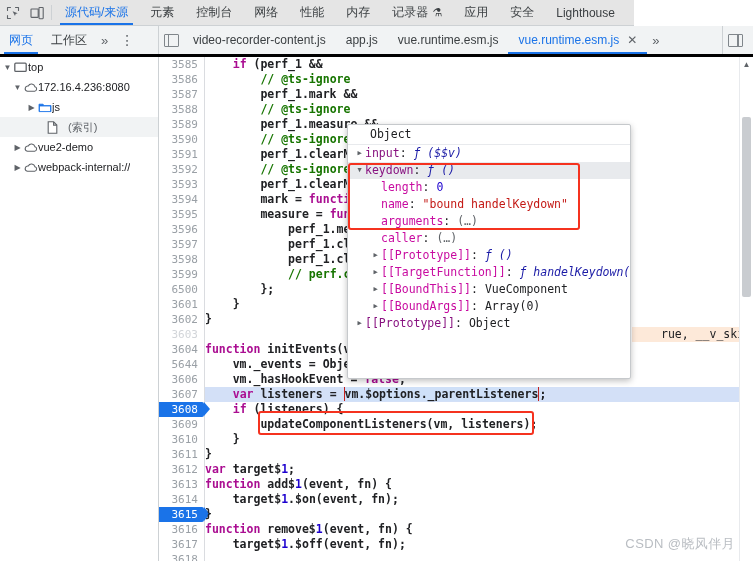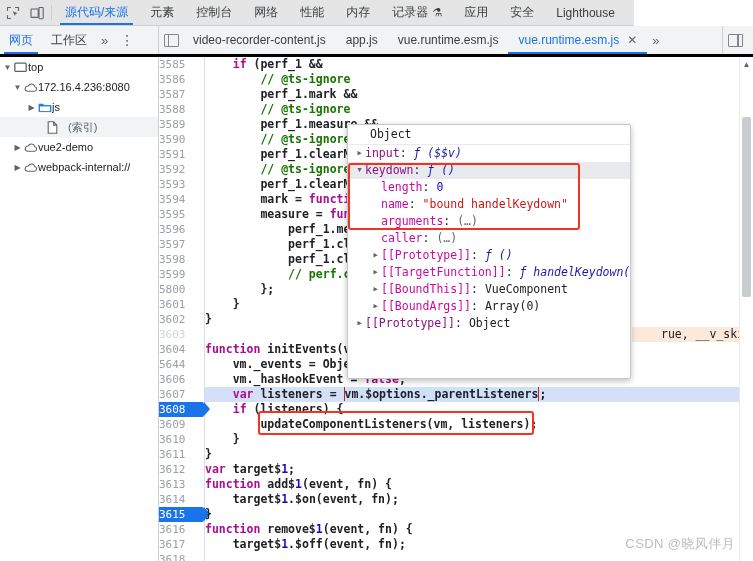"3585" .gnum { text-align: left -> right }
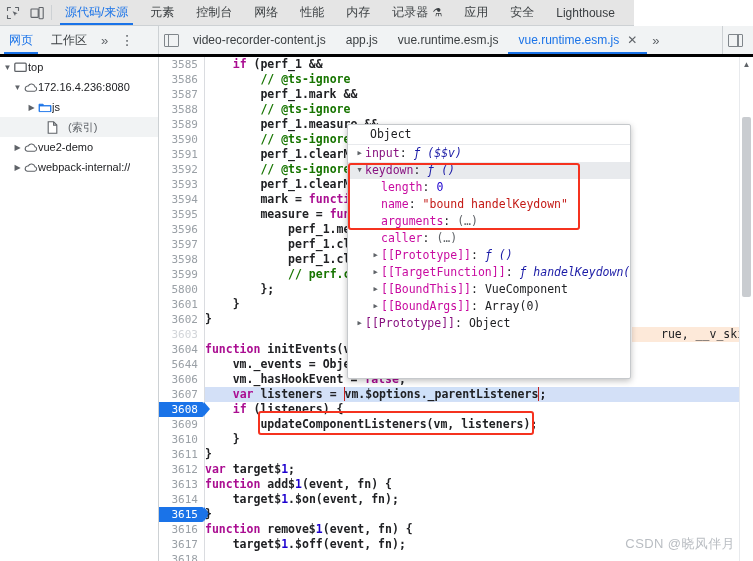"5800" div.gnum { text: 5800 -> 6500 }
